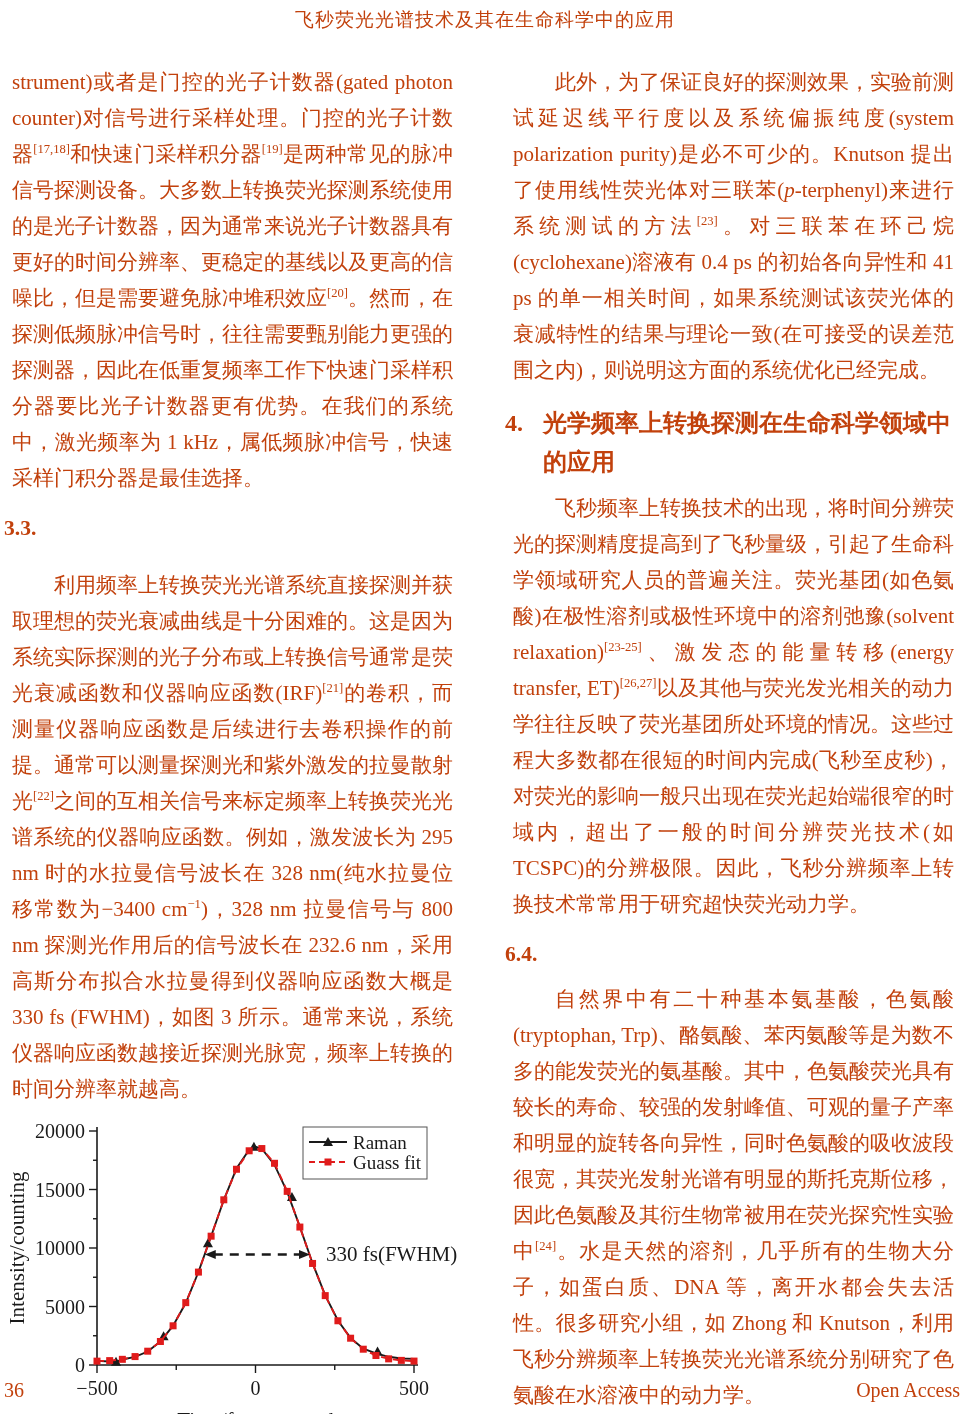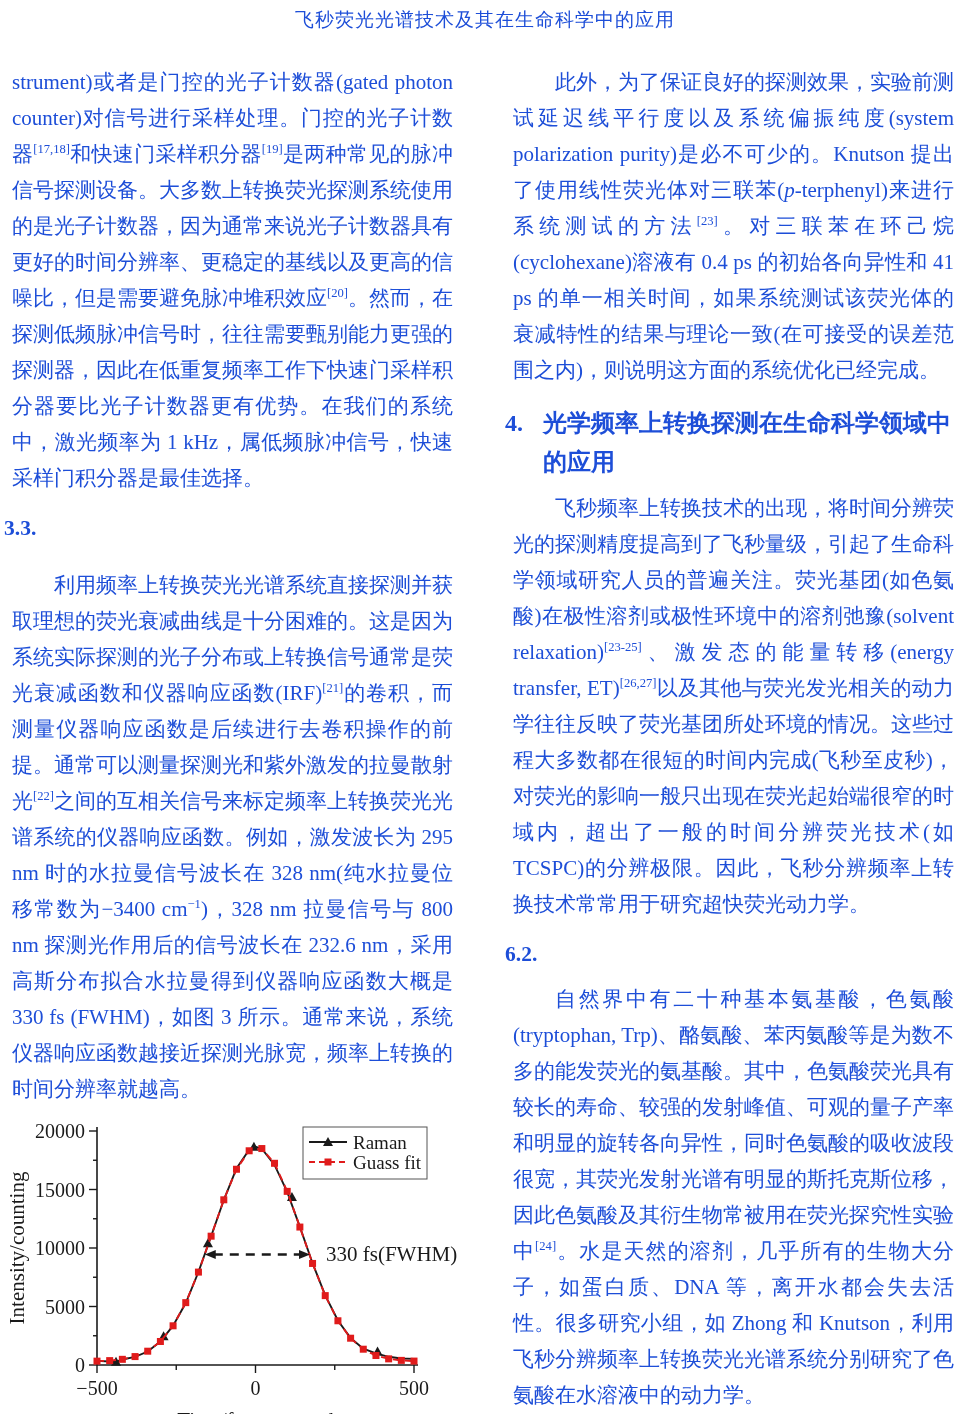"飞秒荧光光谱技术及其在生命科学中的应用" .page { color: #1d4ed8 -> #c2410c }
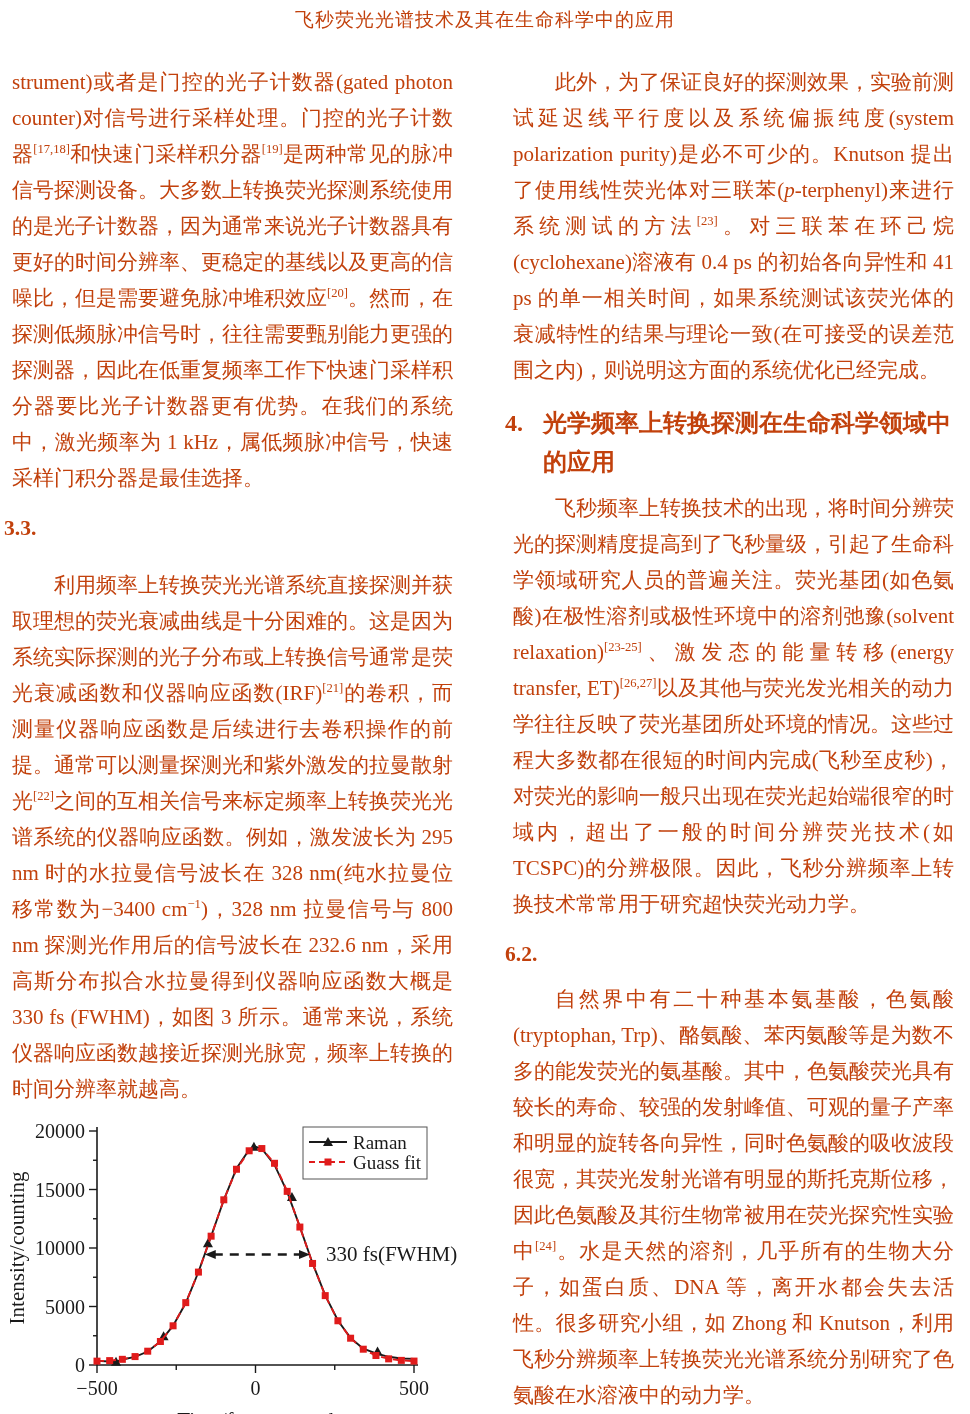"6.2." span.h-num { text: 6.2 -> 6.4 }
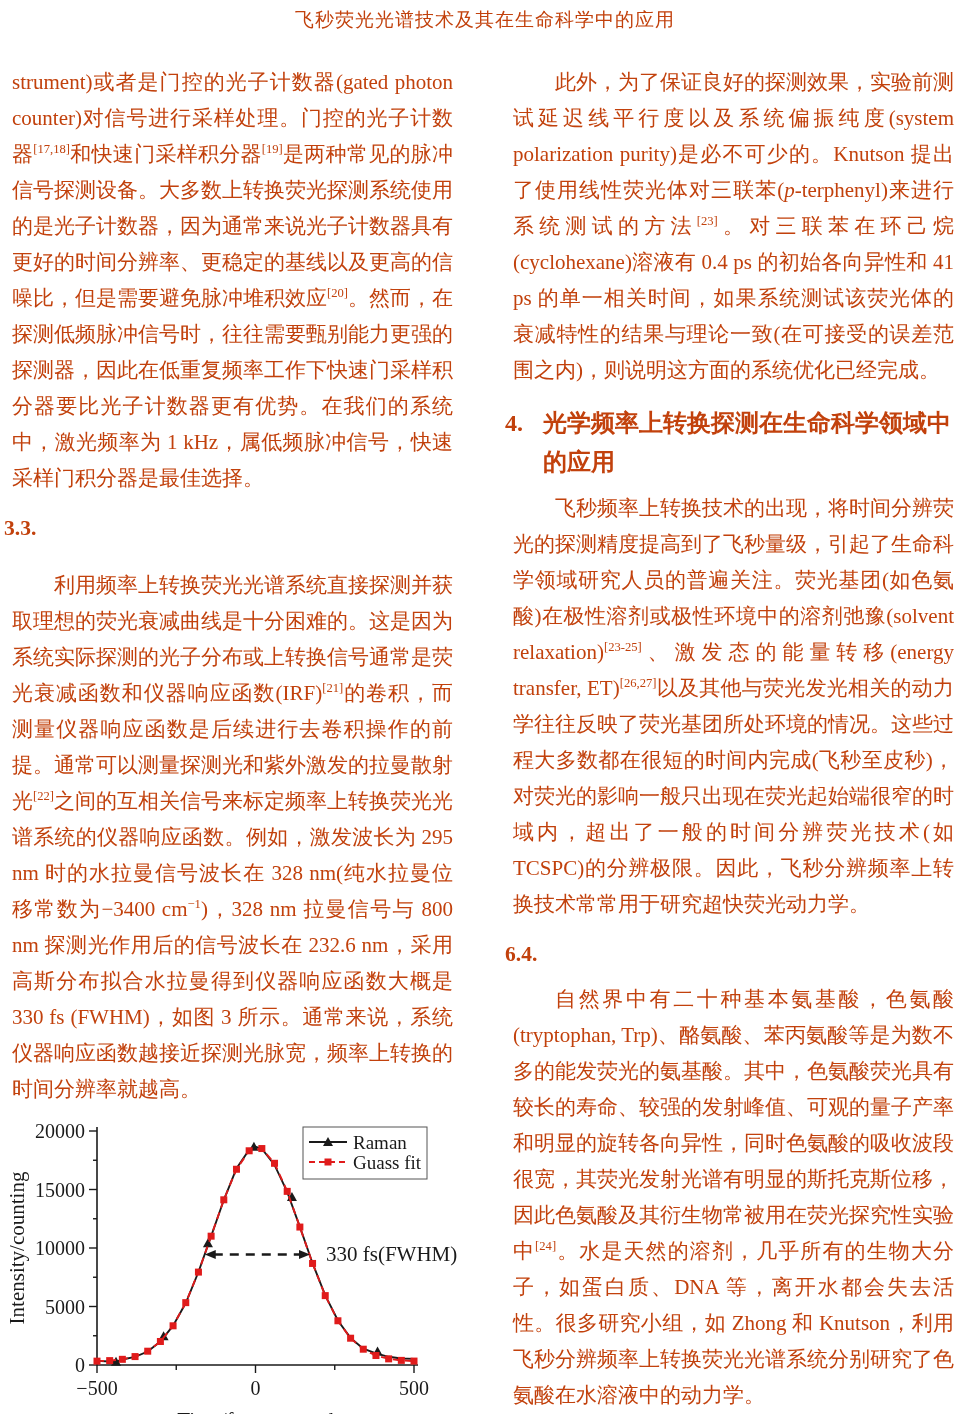"36" div.footer { html: none -> <div> <span>36</span> <span>Open Access</span> </div> }
